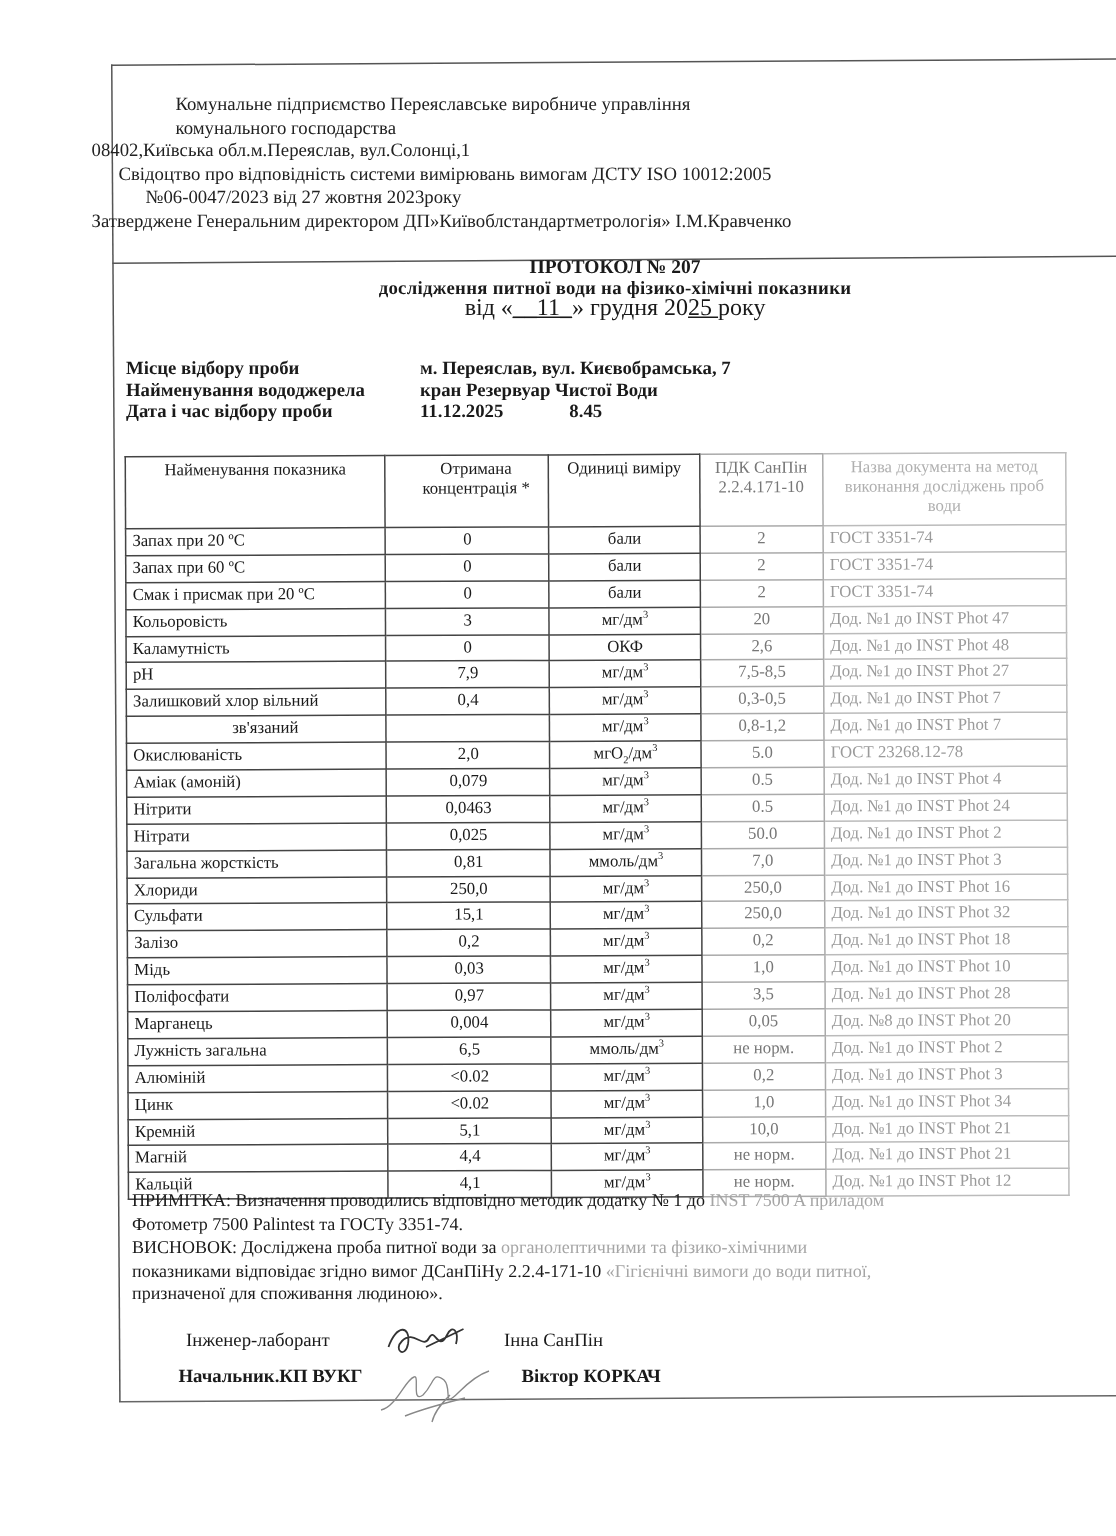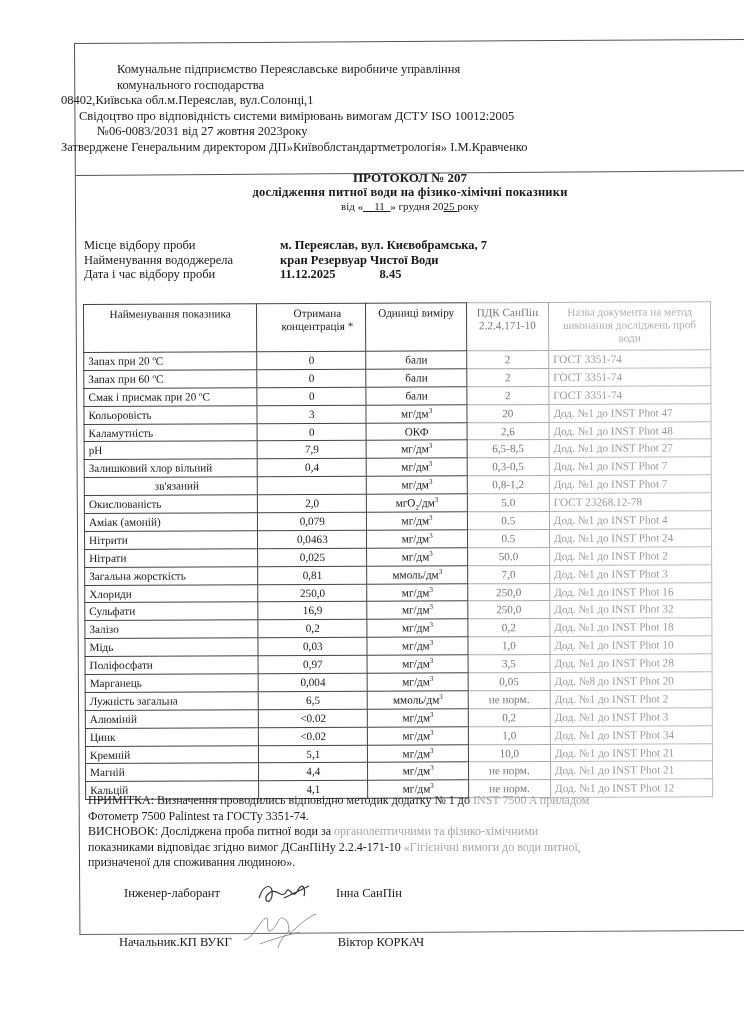"№06-0083/2031 від 27 жовтня 2023року" span.line { text: 06-0083/2031 -> 06-0047/2023 }
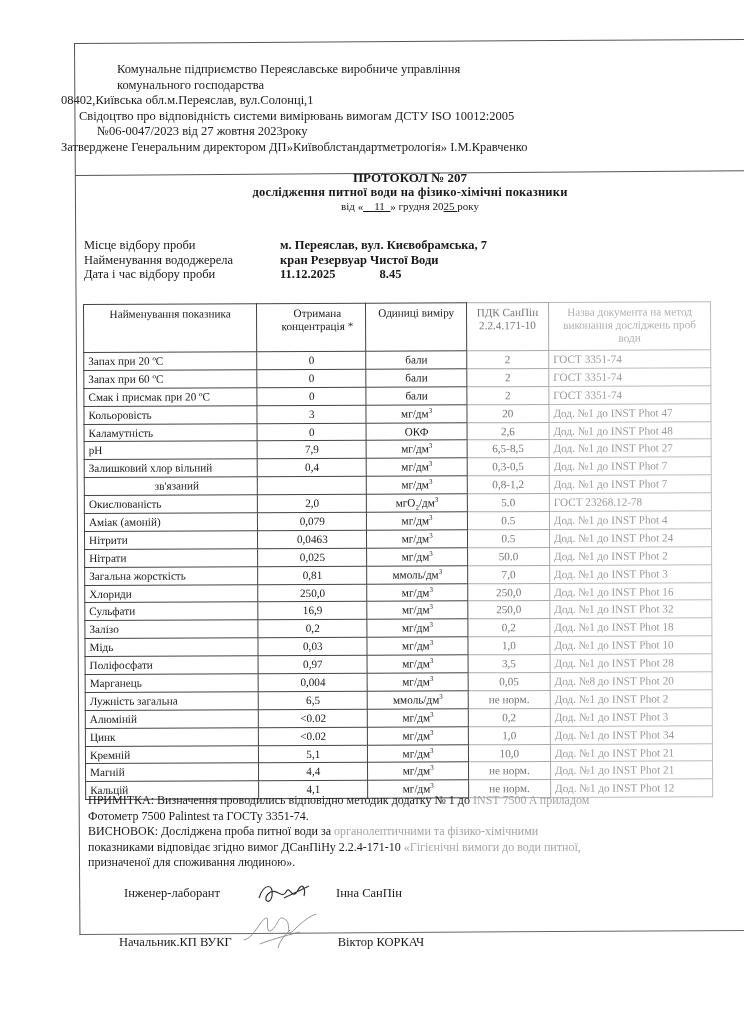"від «__11_» грудня 2025 року" .title-block .date-line { font-size: 11px -> 16px }
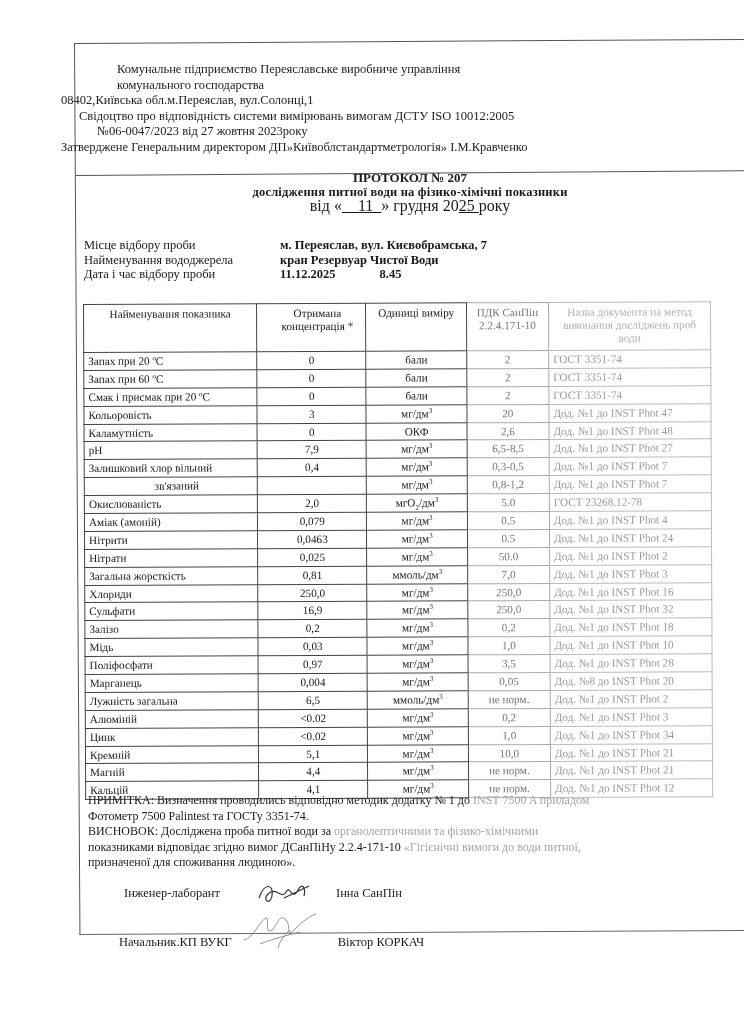"Місце відбору проби" .info .lbl { font-weight: none -> bold }
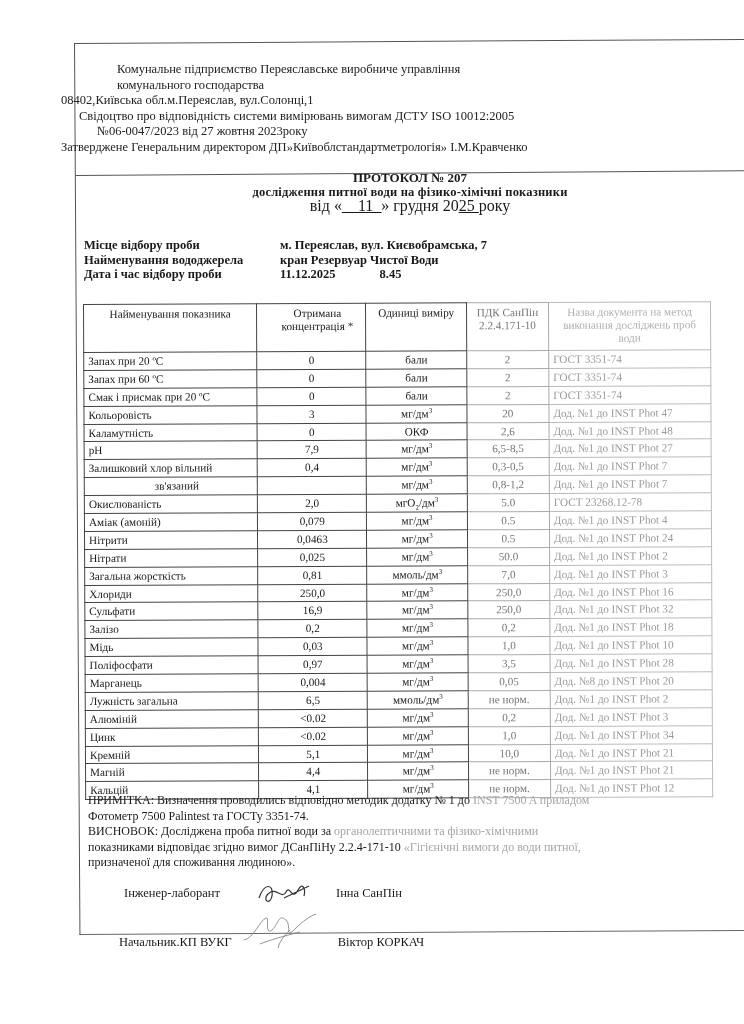"6,5-8,5" td.c { text: 6,5-8,5 -> 7,5-8,5 }
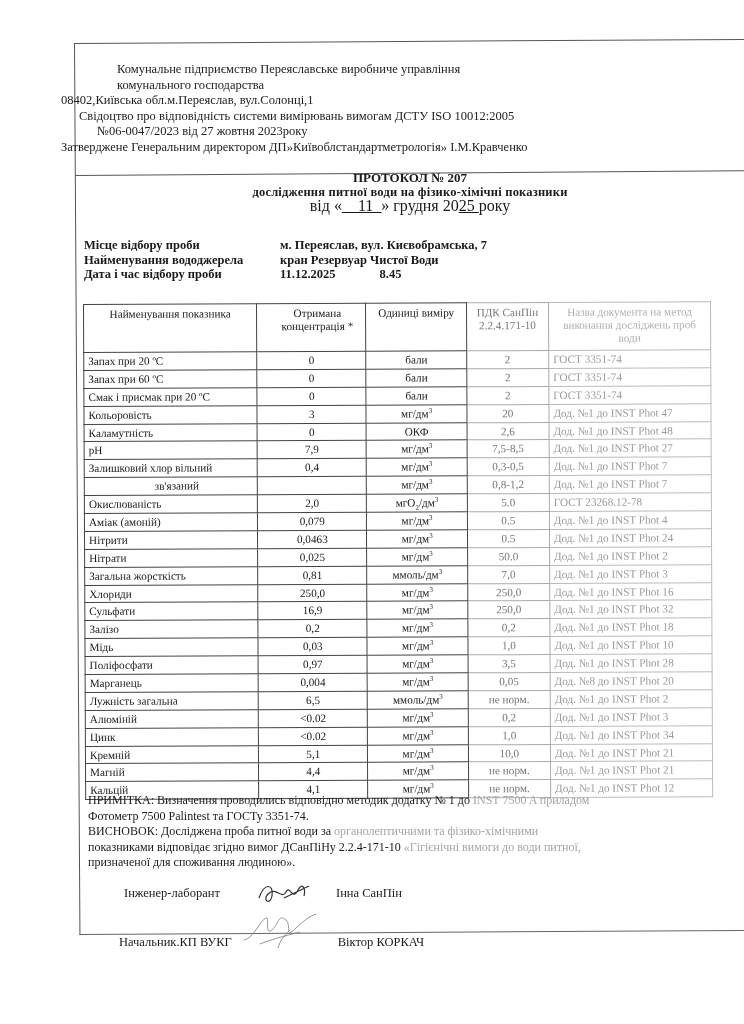"16,9" td.c { text: 16,9 -> 15,1 }
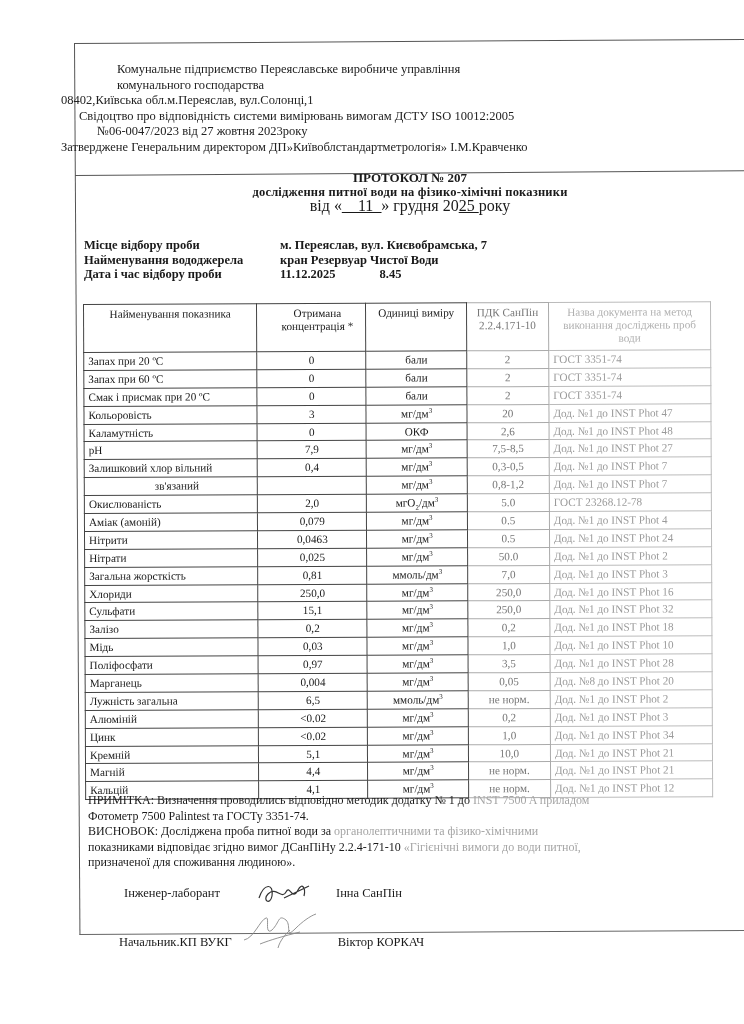"Начальник.КП ВУКГ" .sig2 { align-items: flex-end -> flex-start; font-weight: normal -> bold }
